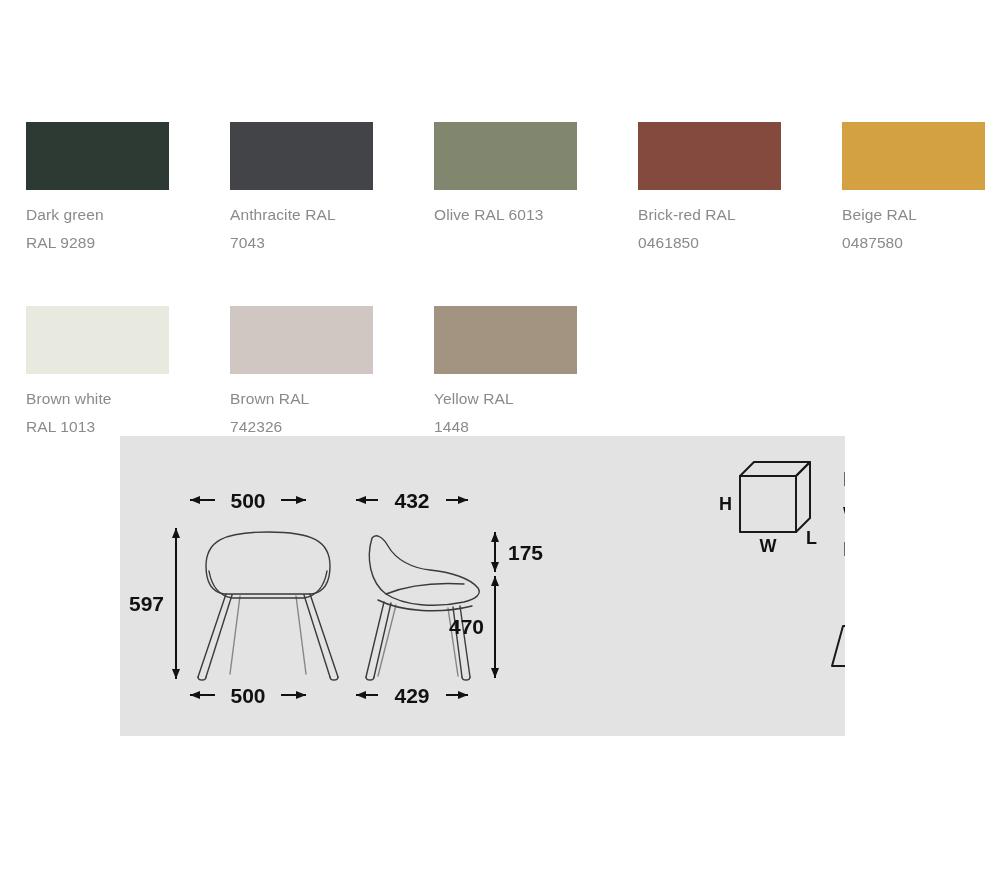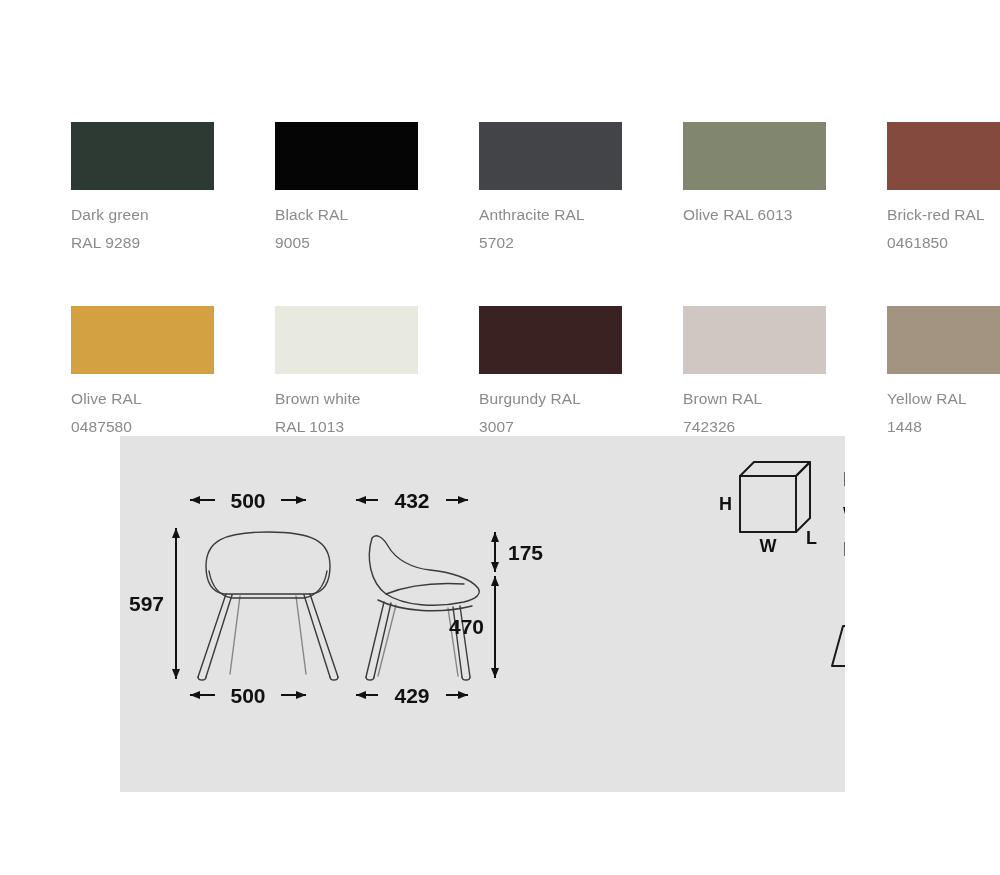"Dark green" .swatch-cell { margin-left: 45px -> none }
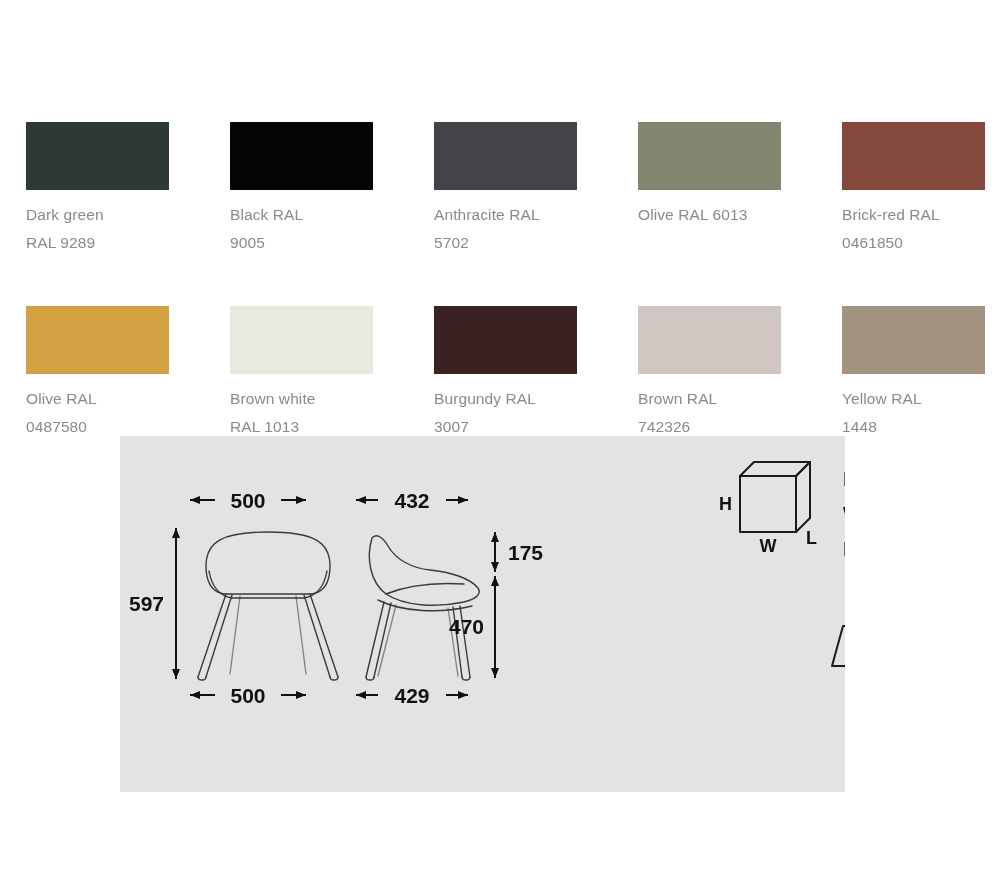"Black RAL" div.swatch-cell { html: <div> <div></div> <div><span>Black RAL</span><br><span>9005</span></div> </div> -> none }
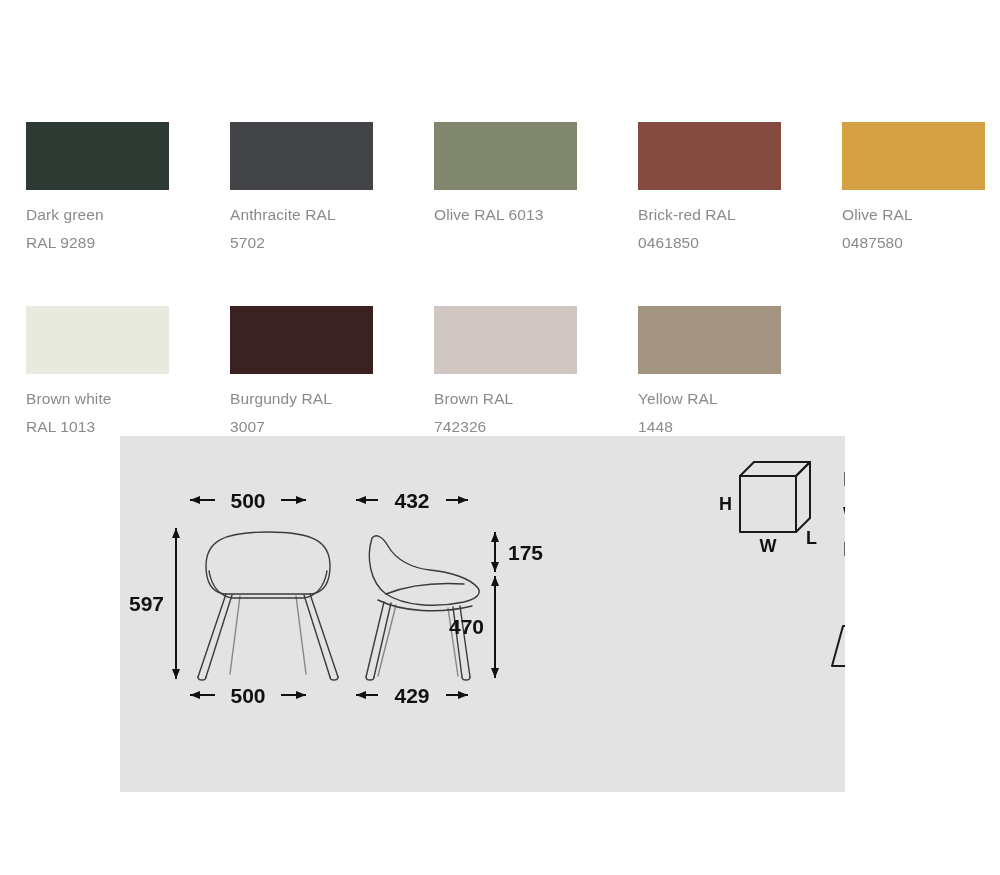"Olive RAL" span { text: Olive -> Beige }
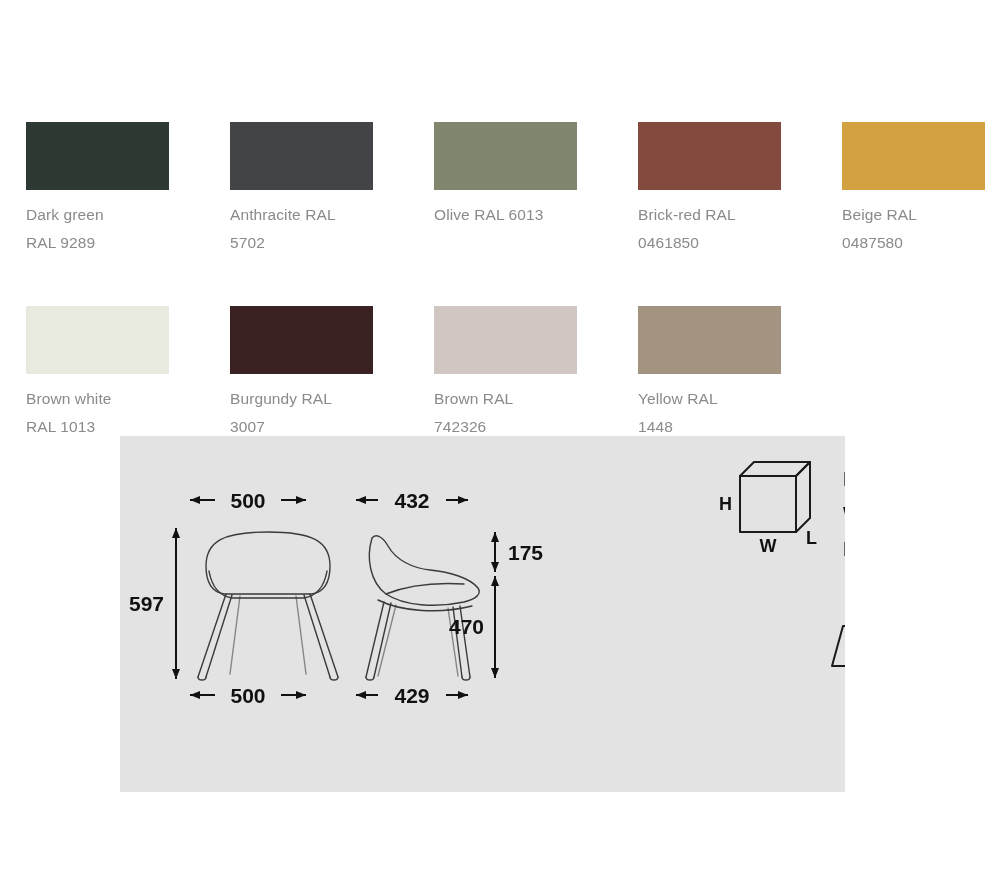"5702" span { text: 5702 -> 7043 }
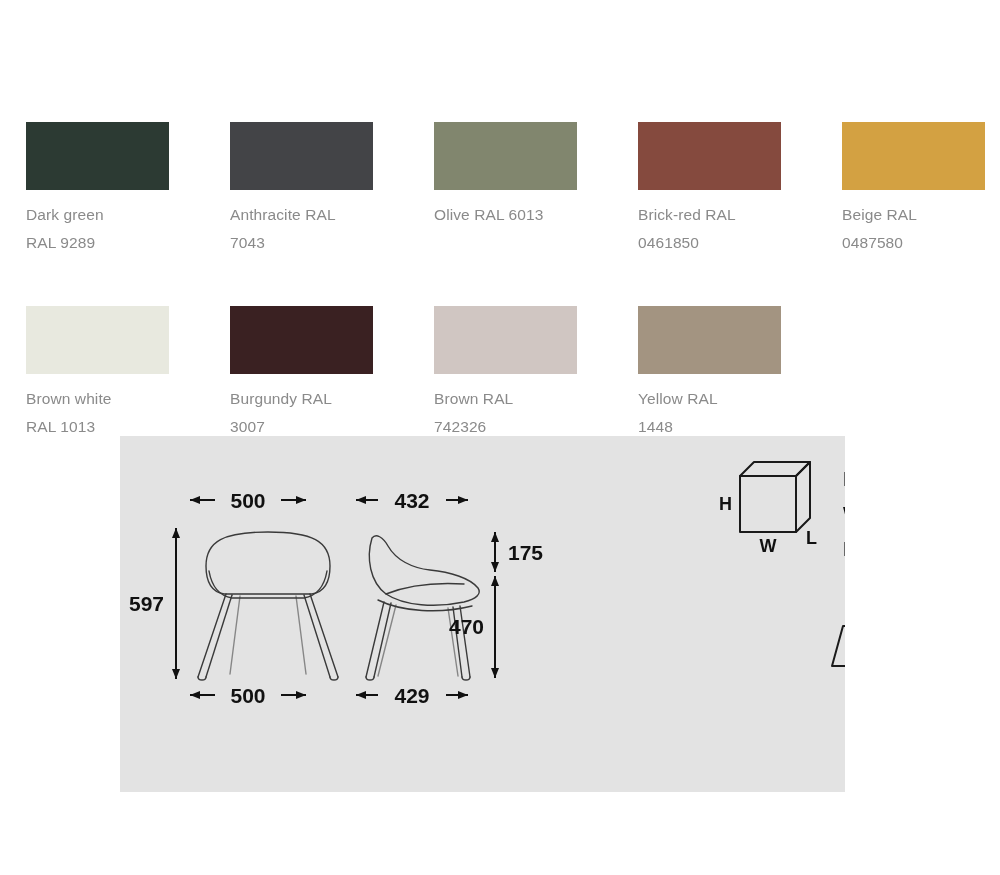"Burgundy RAL" div.swatch-cell { html: <div> <div></div> <div><span>Burgundy RAL</span><br><span>3007</span></div> </div> -> none }
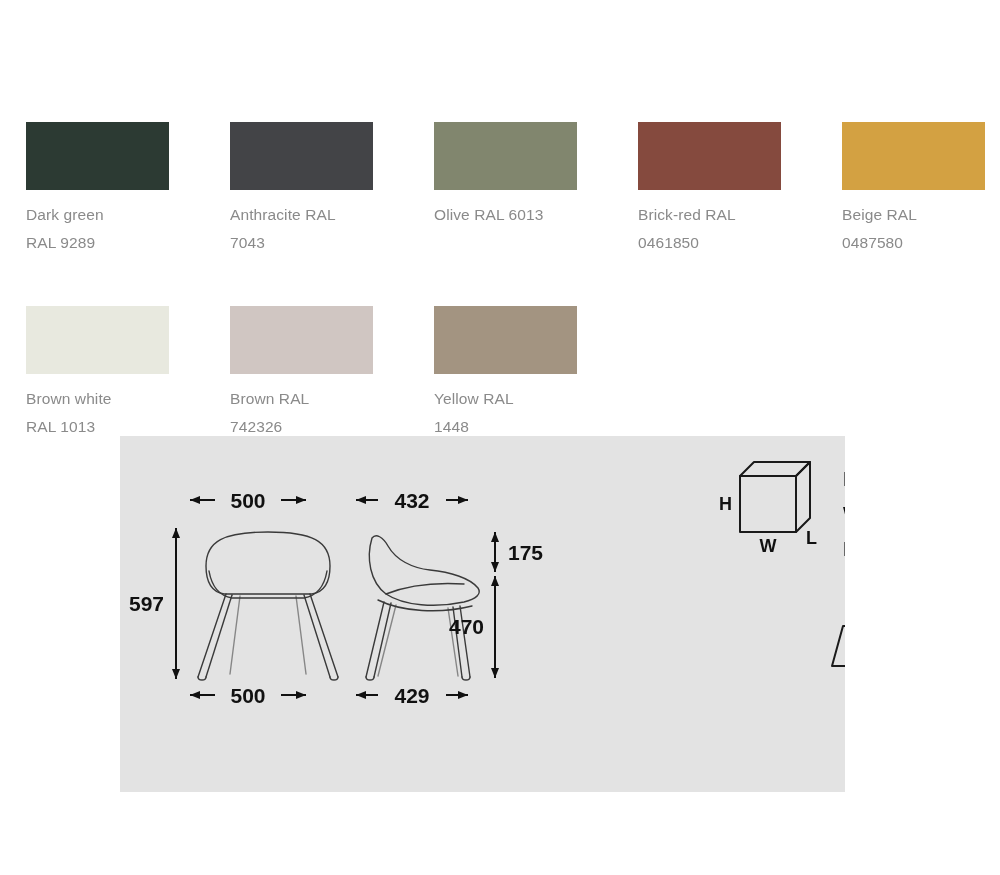"500" #tech-panel { height: 356px -> 300px }
